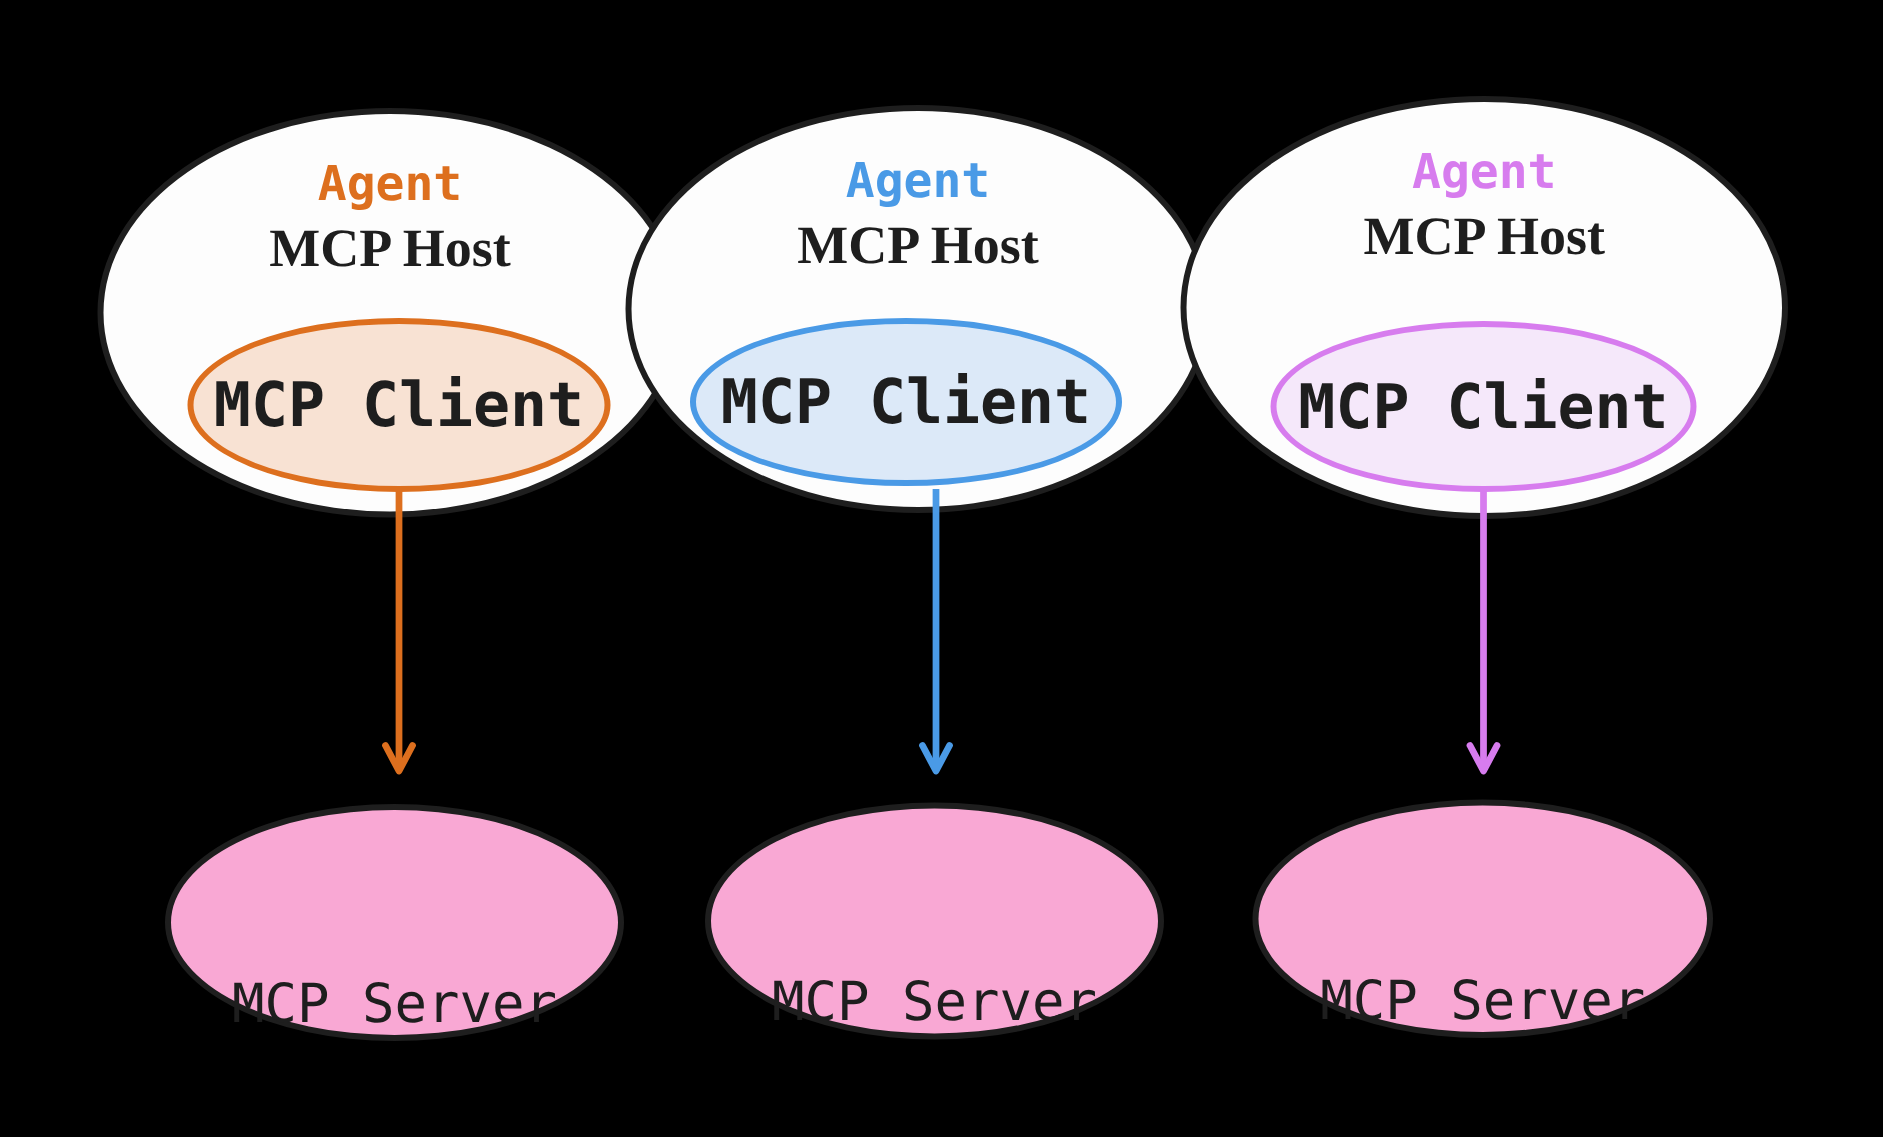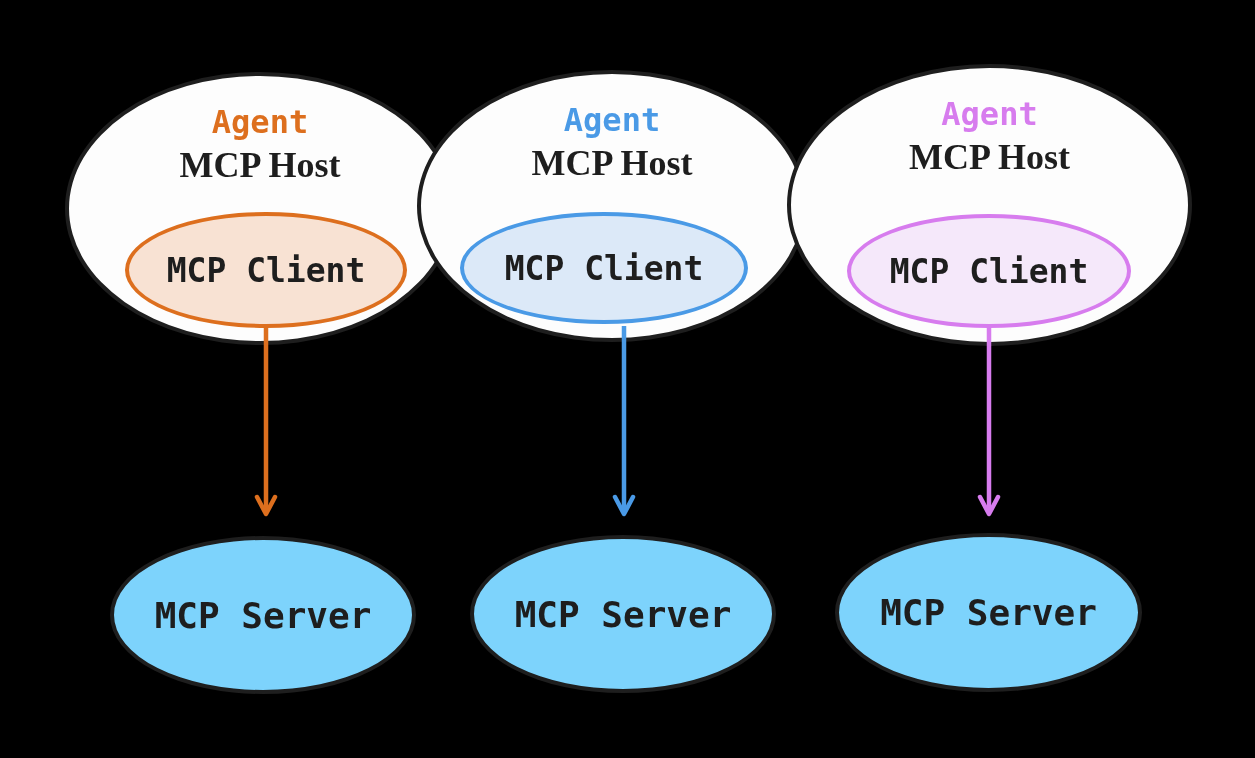"MCP Client" .client { font-size: 33px -> 41px }
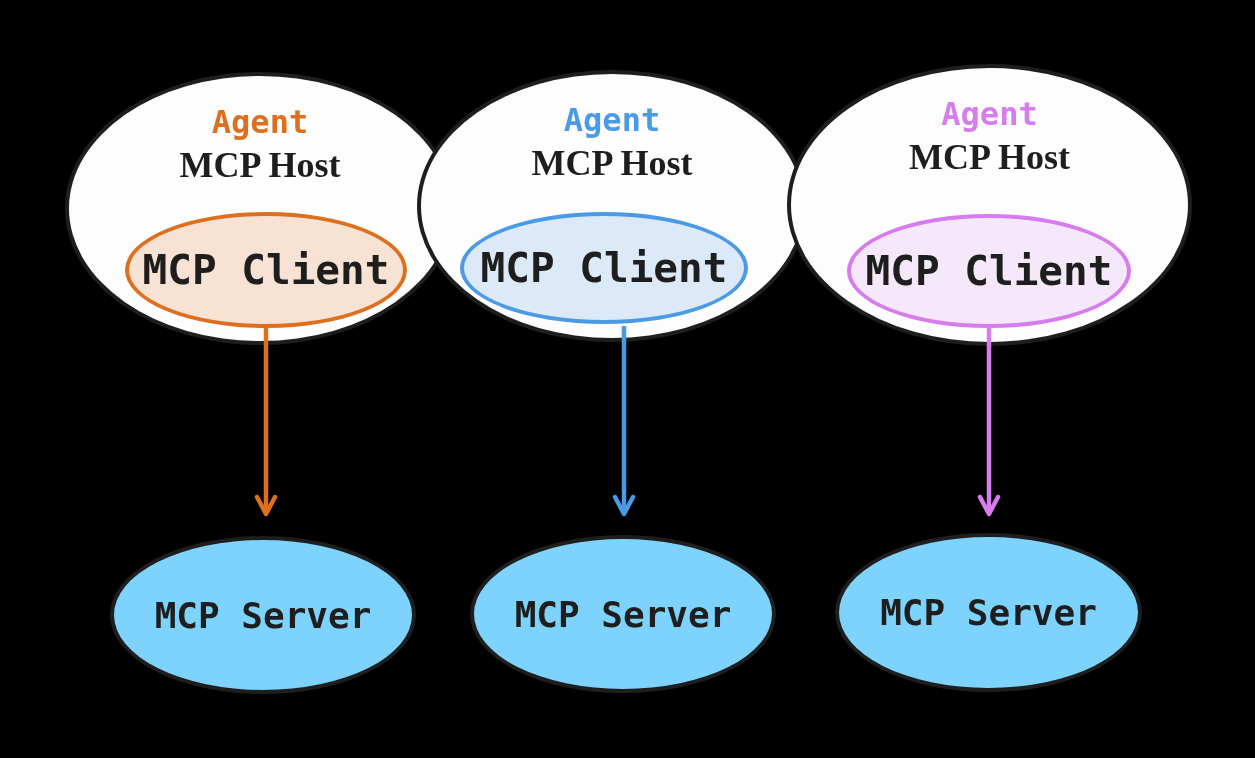"MCP Server" .server { align-items: center -> flex-end; background: #7dd3fc -> #f9a8d4; font-weight: bold -> normal }
